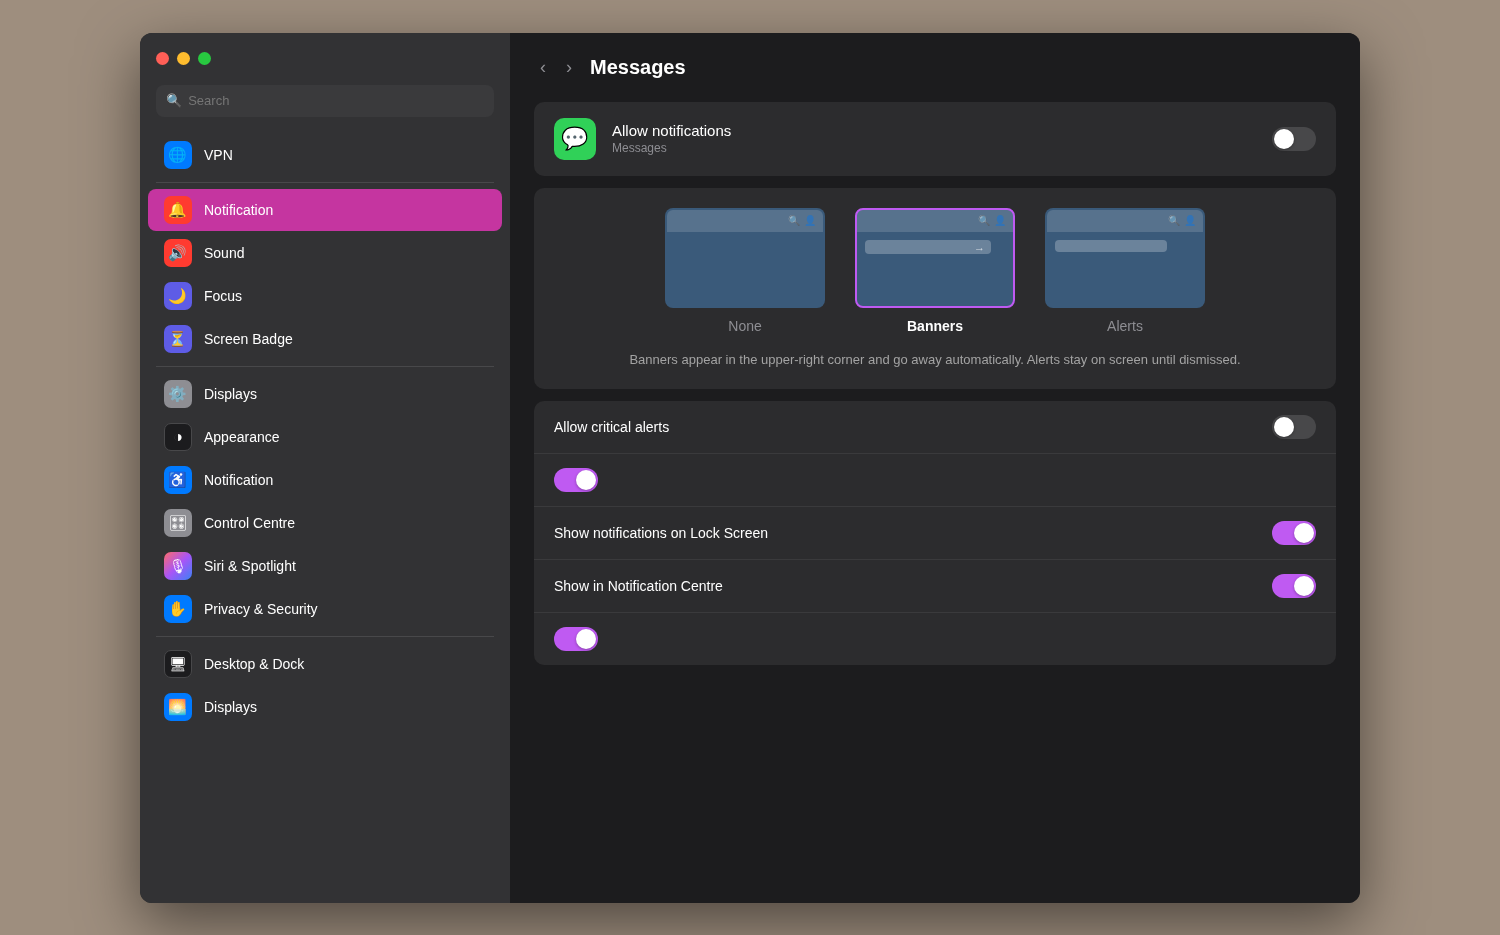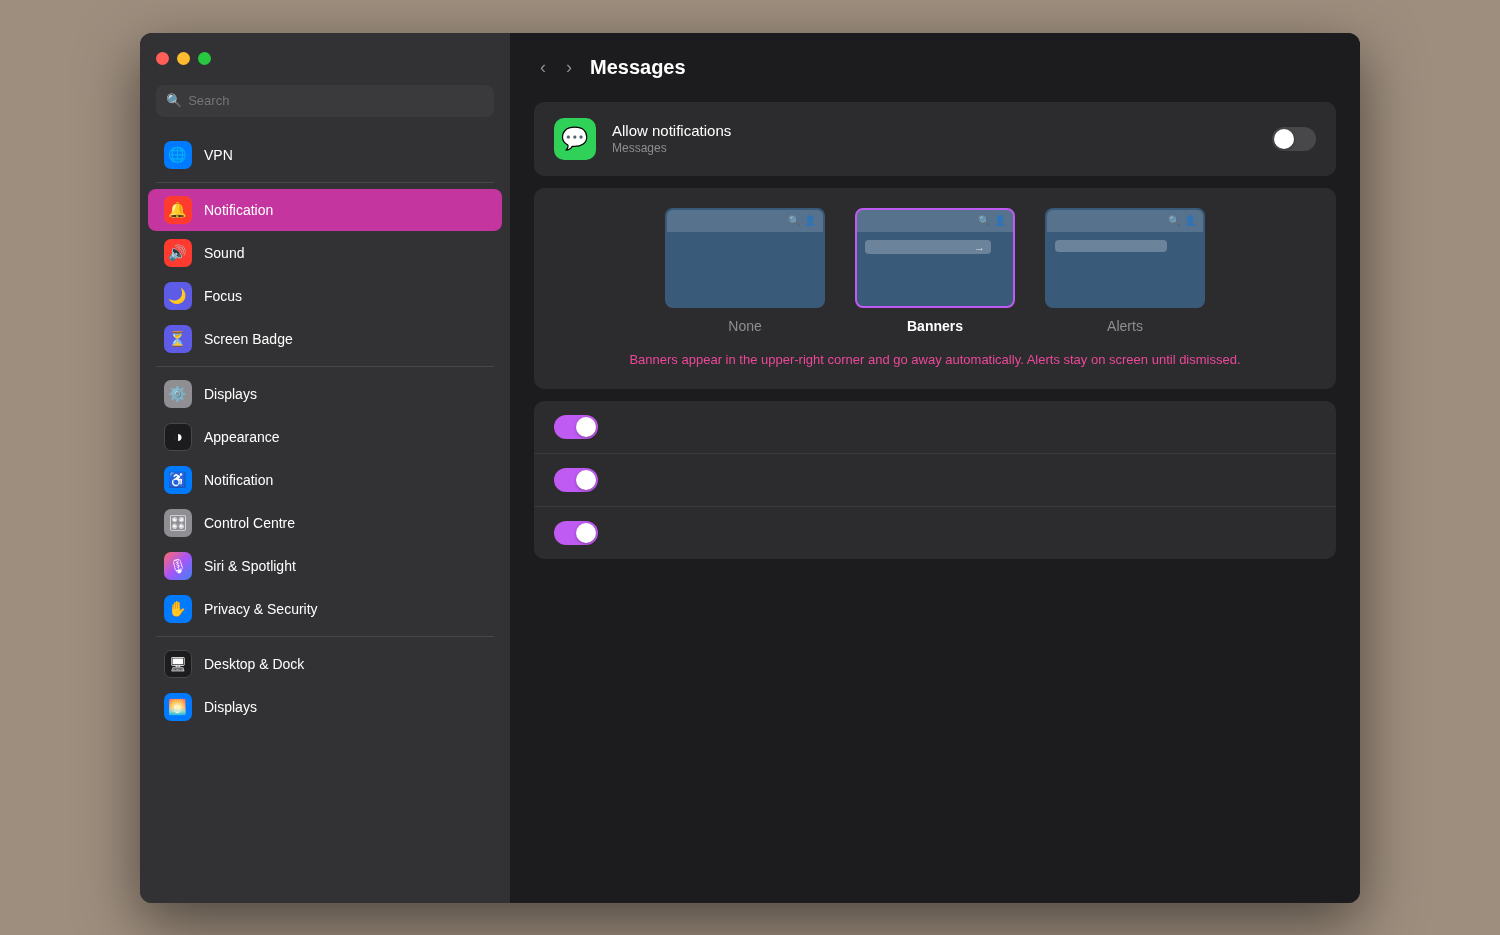"Banners appear in the upper-right" .notif-description { color: #ec4899 -> #a3a3a3 }
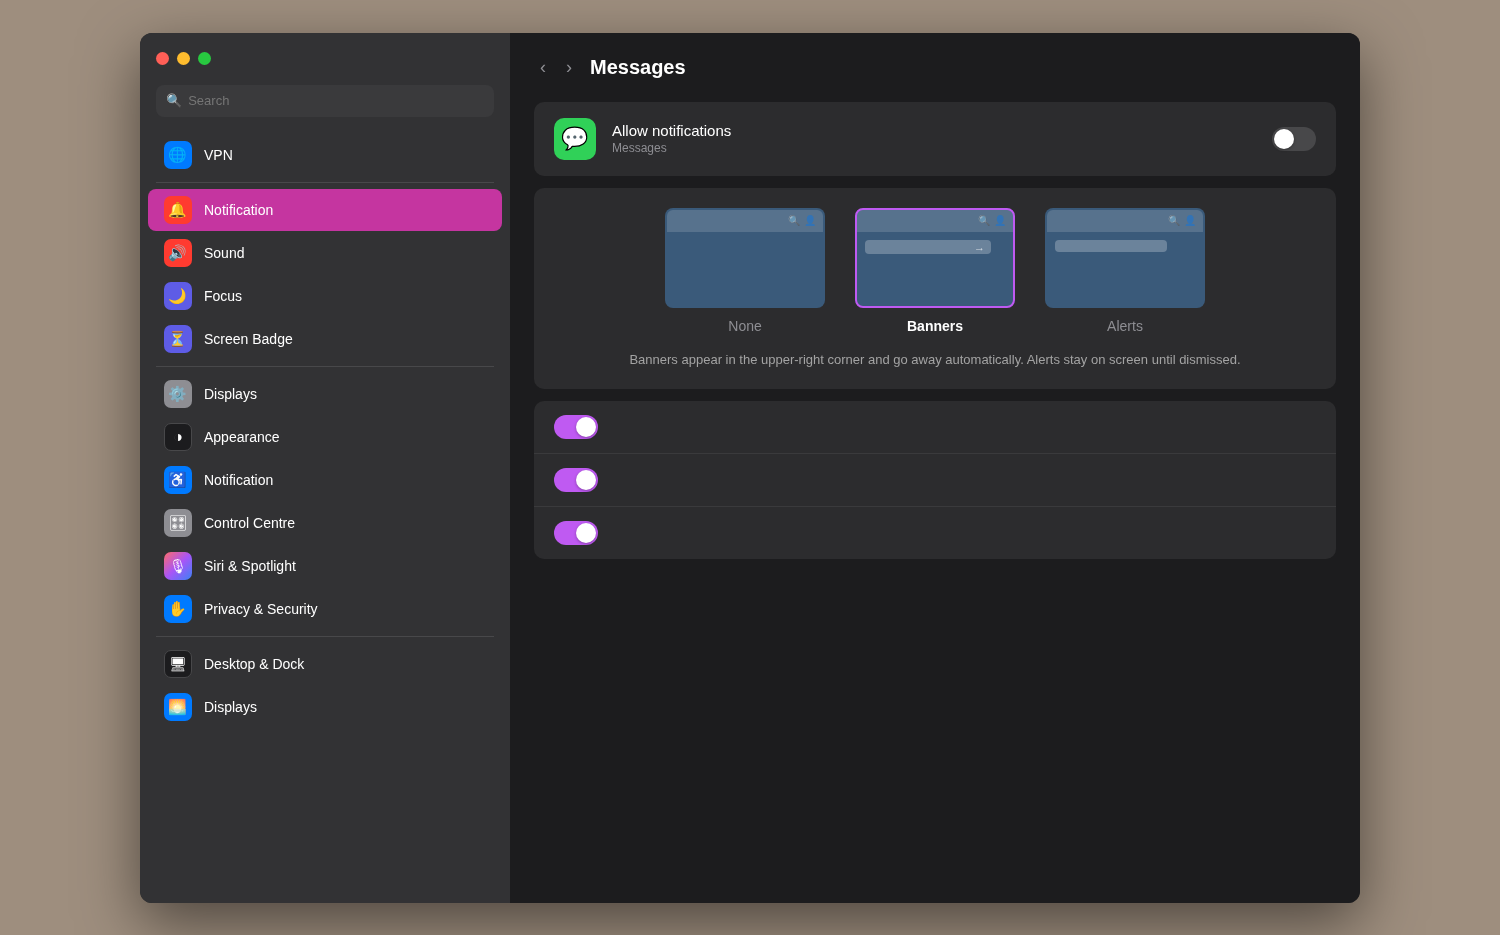"Allow critical alerts" div.settings-row { html: none -> <div> <span>Allow critical alerts</span> <div> <div></div> </div> </div> }
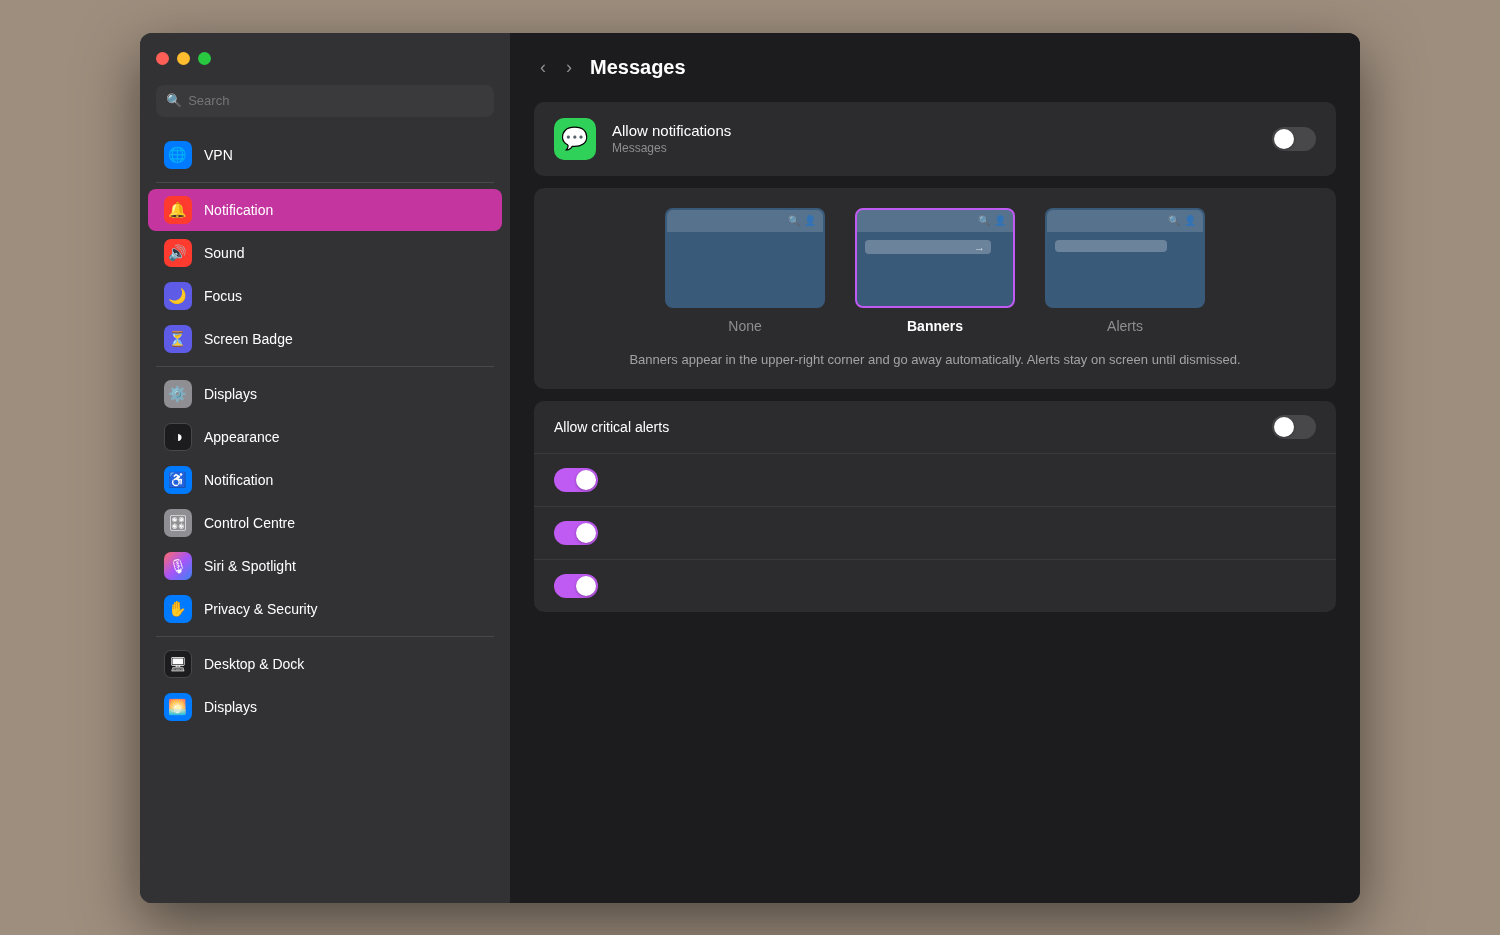"Show notifications on Lock Screen" span.settings-row-label { html: none -> <span>Show notifications on Lock Screen</span> }
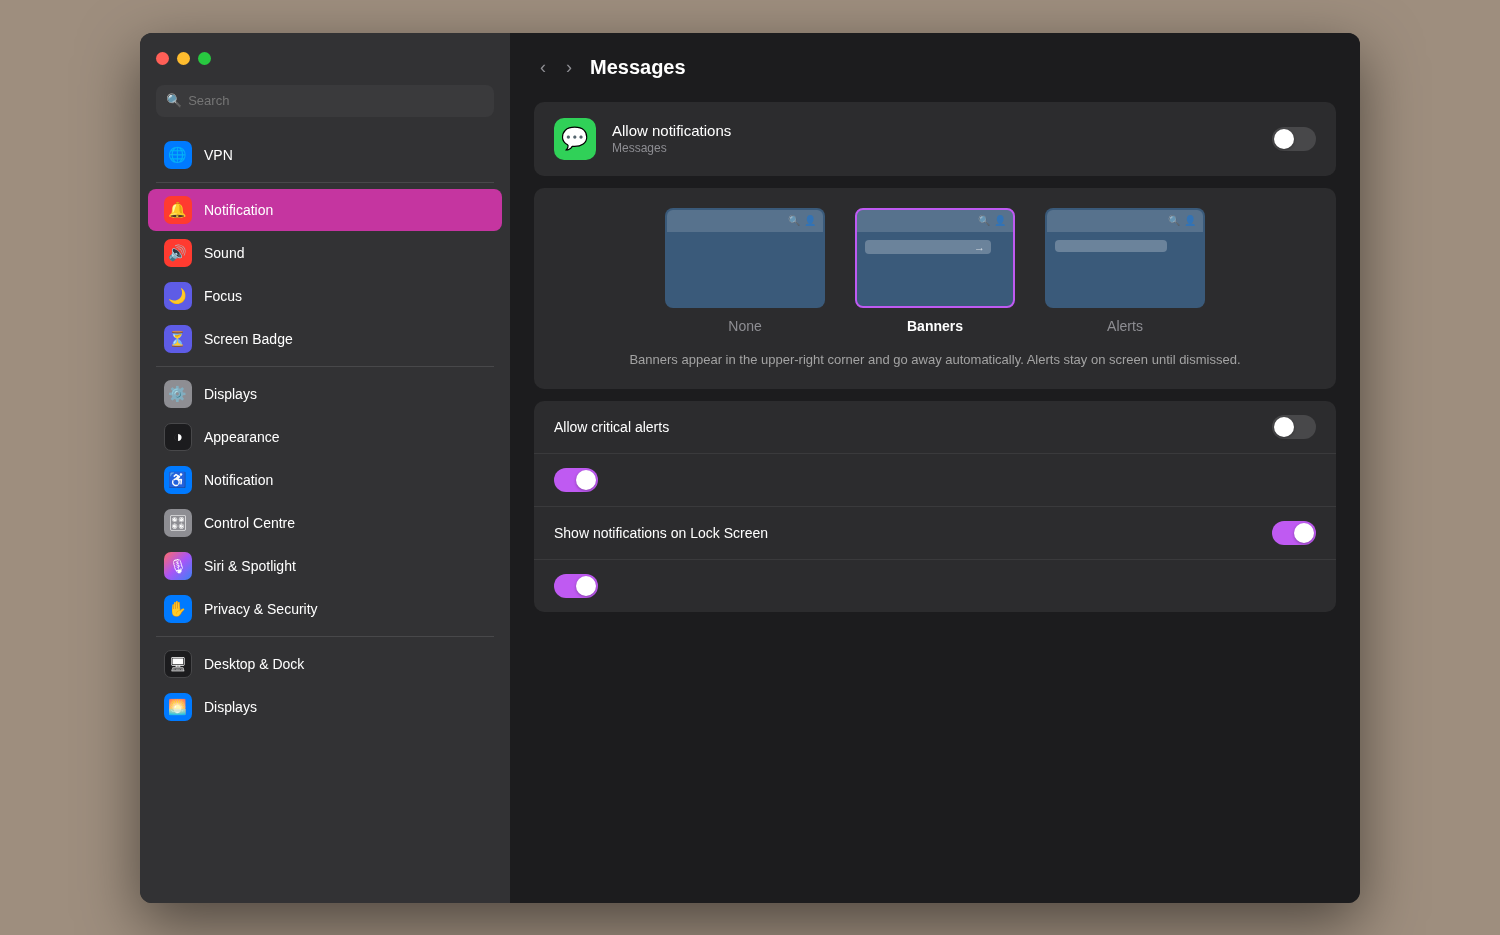"Show in Notification Centre" div.settings-row { html: none -> <div> <span>Show in Notification Centre</span> <div> <div></div> </div> </div> }
